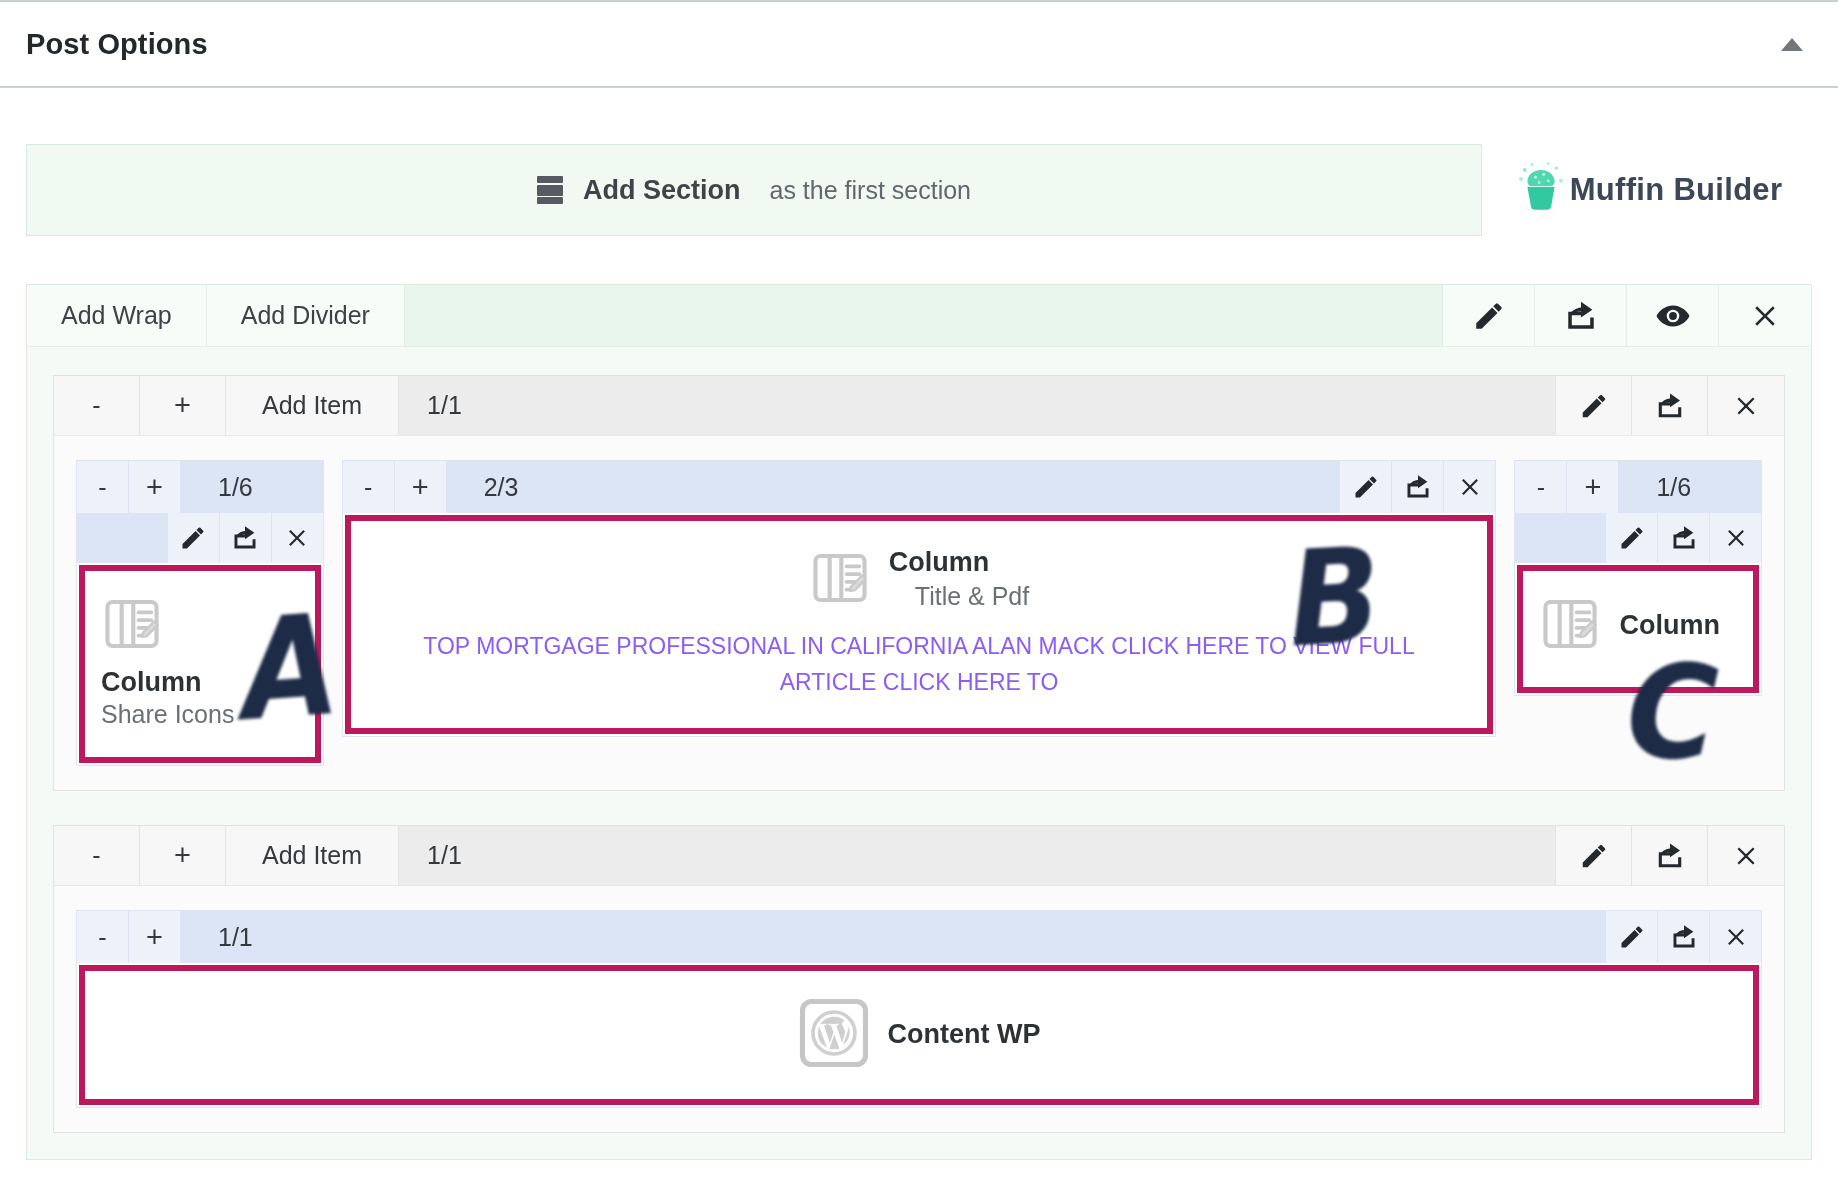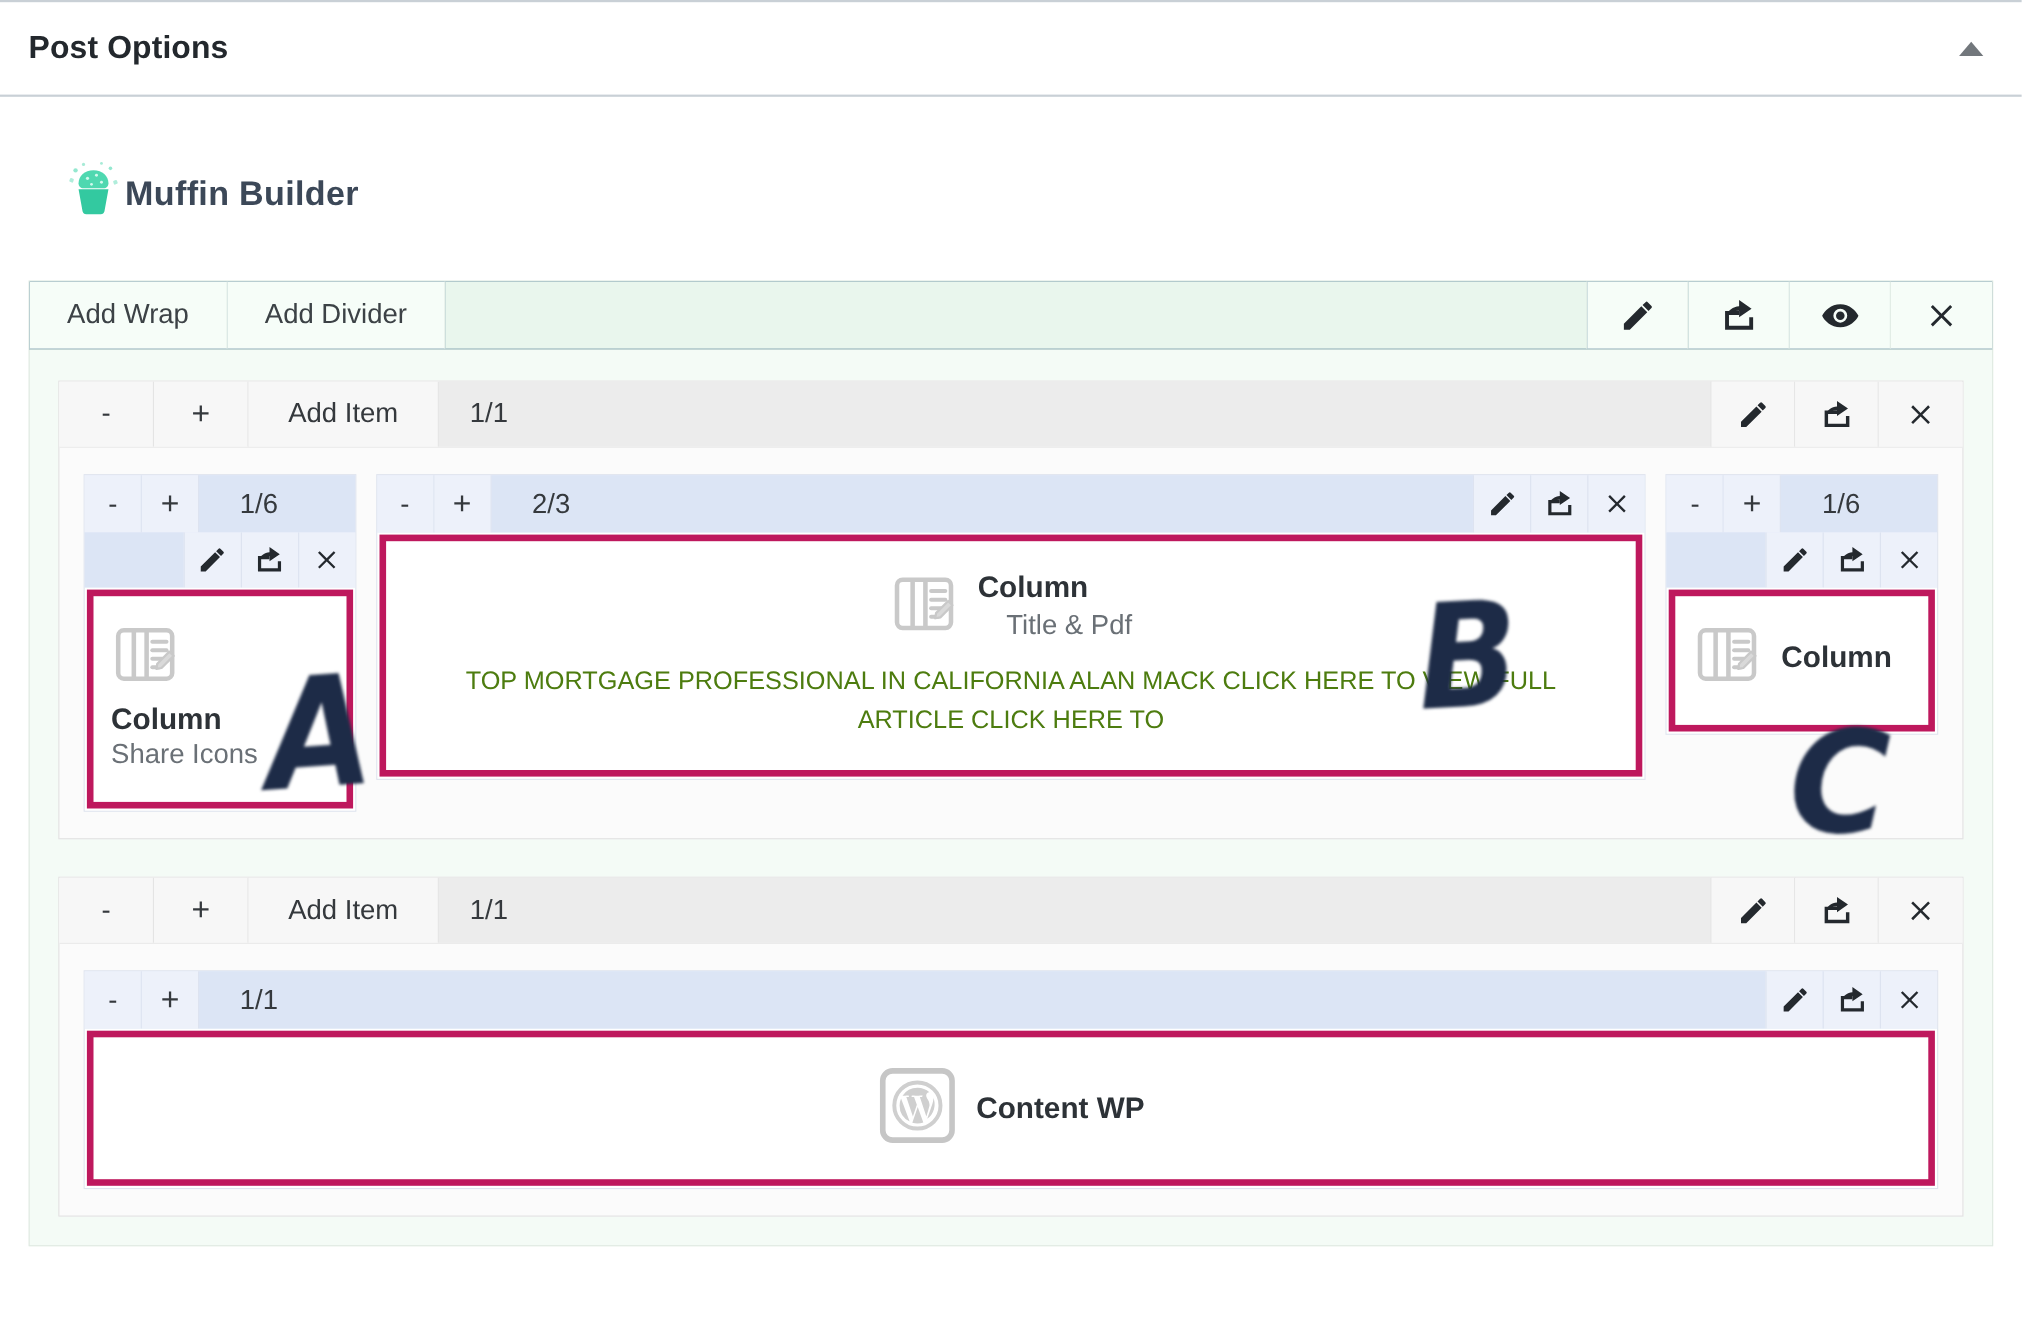"Add Section" div.add-section-bar { html: none -> <div> <div> <span> <i></i> <i></i> <i></i> </span> <span>Add Section</span> <span>as the first section</span> </div> </div> }
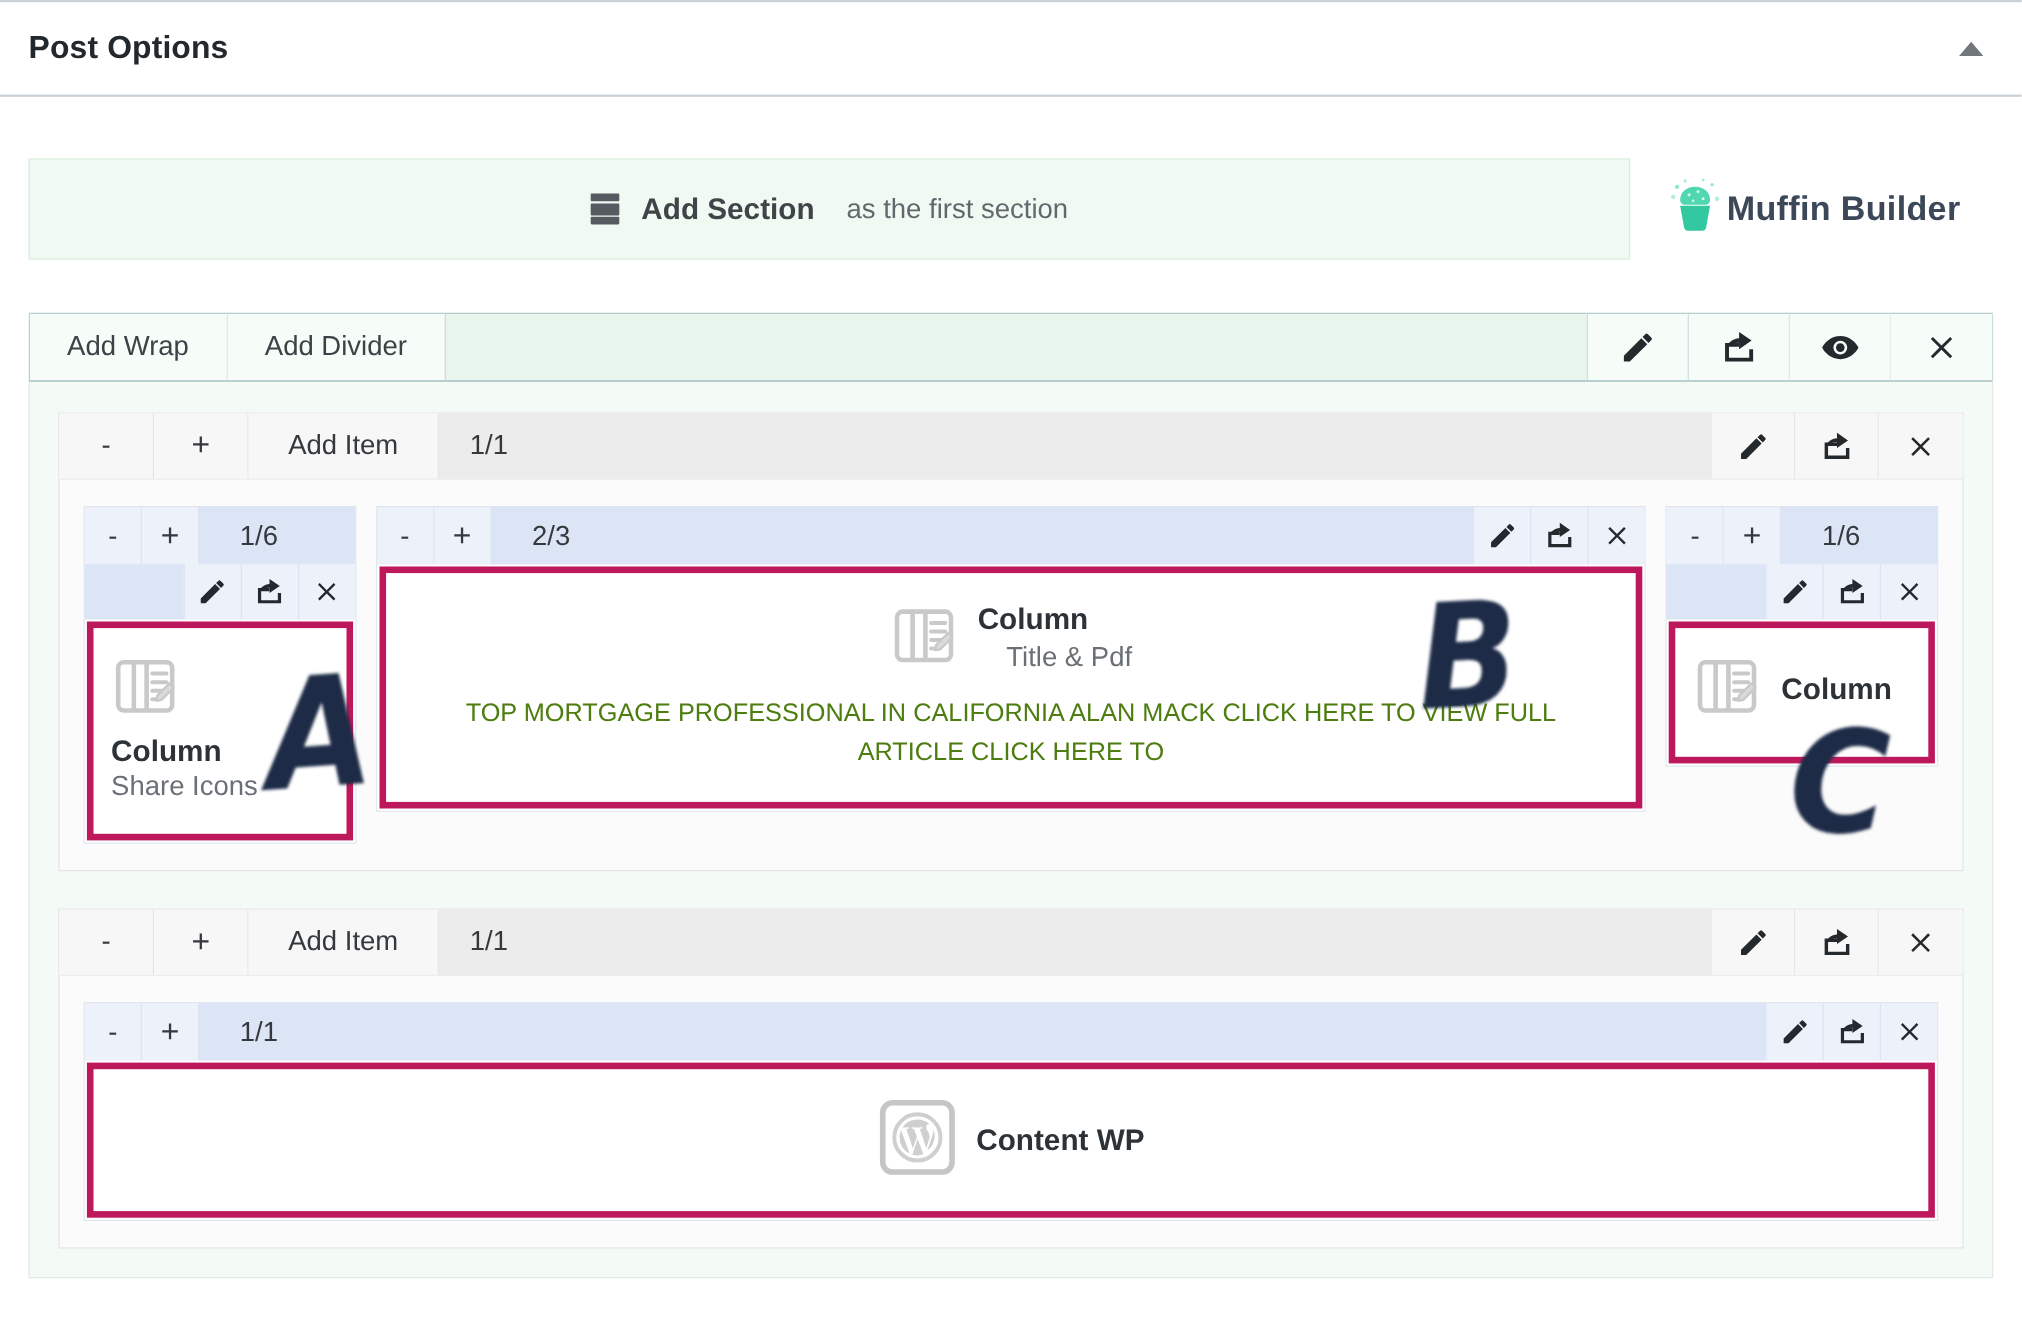"Add Wrap" .section-toolbar { background: #0c4a6e -> #d946ef }
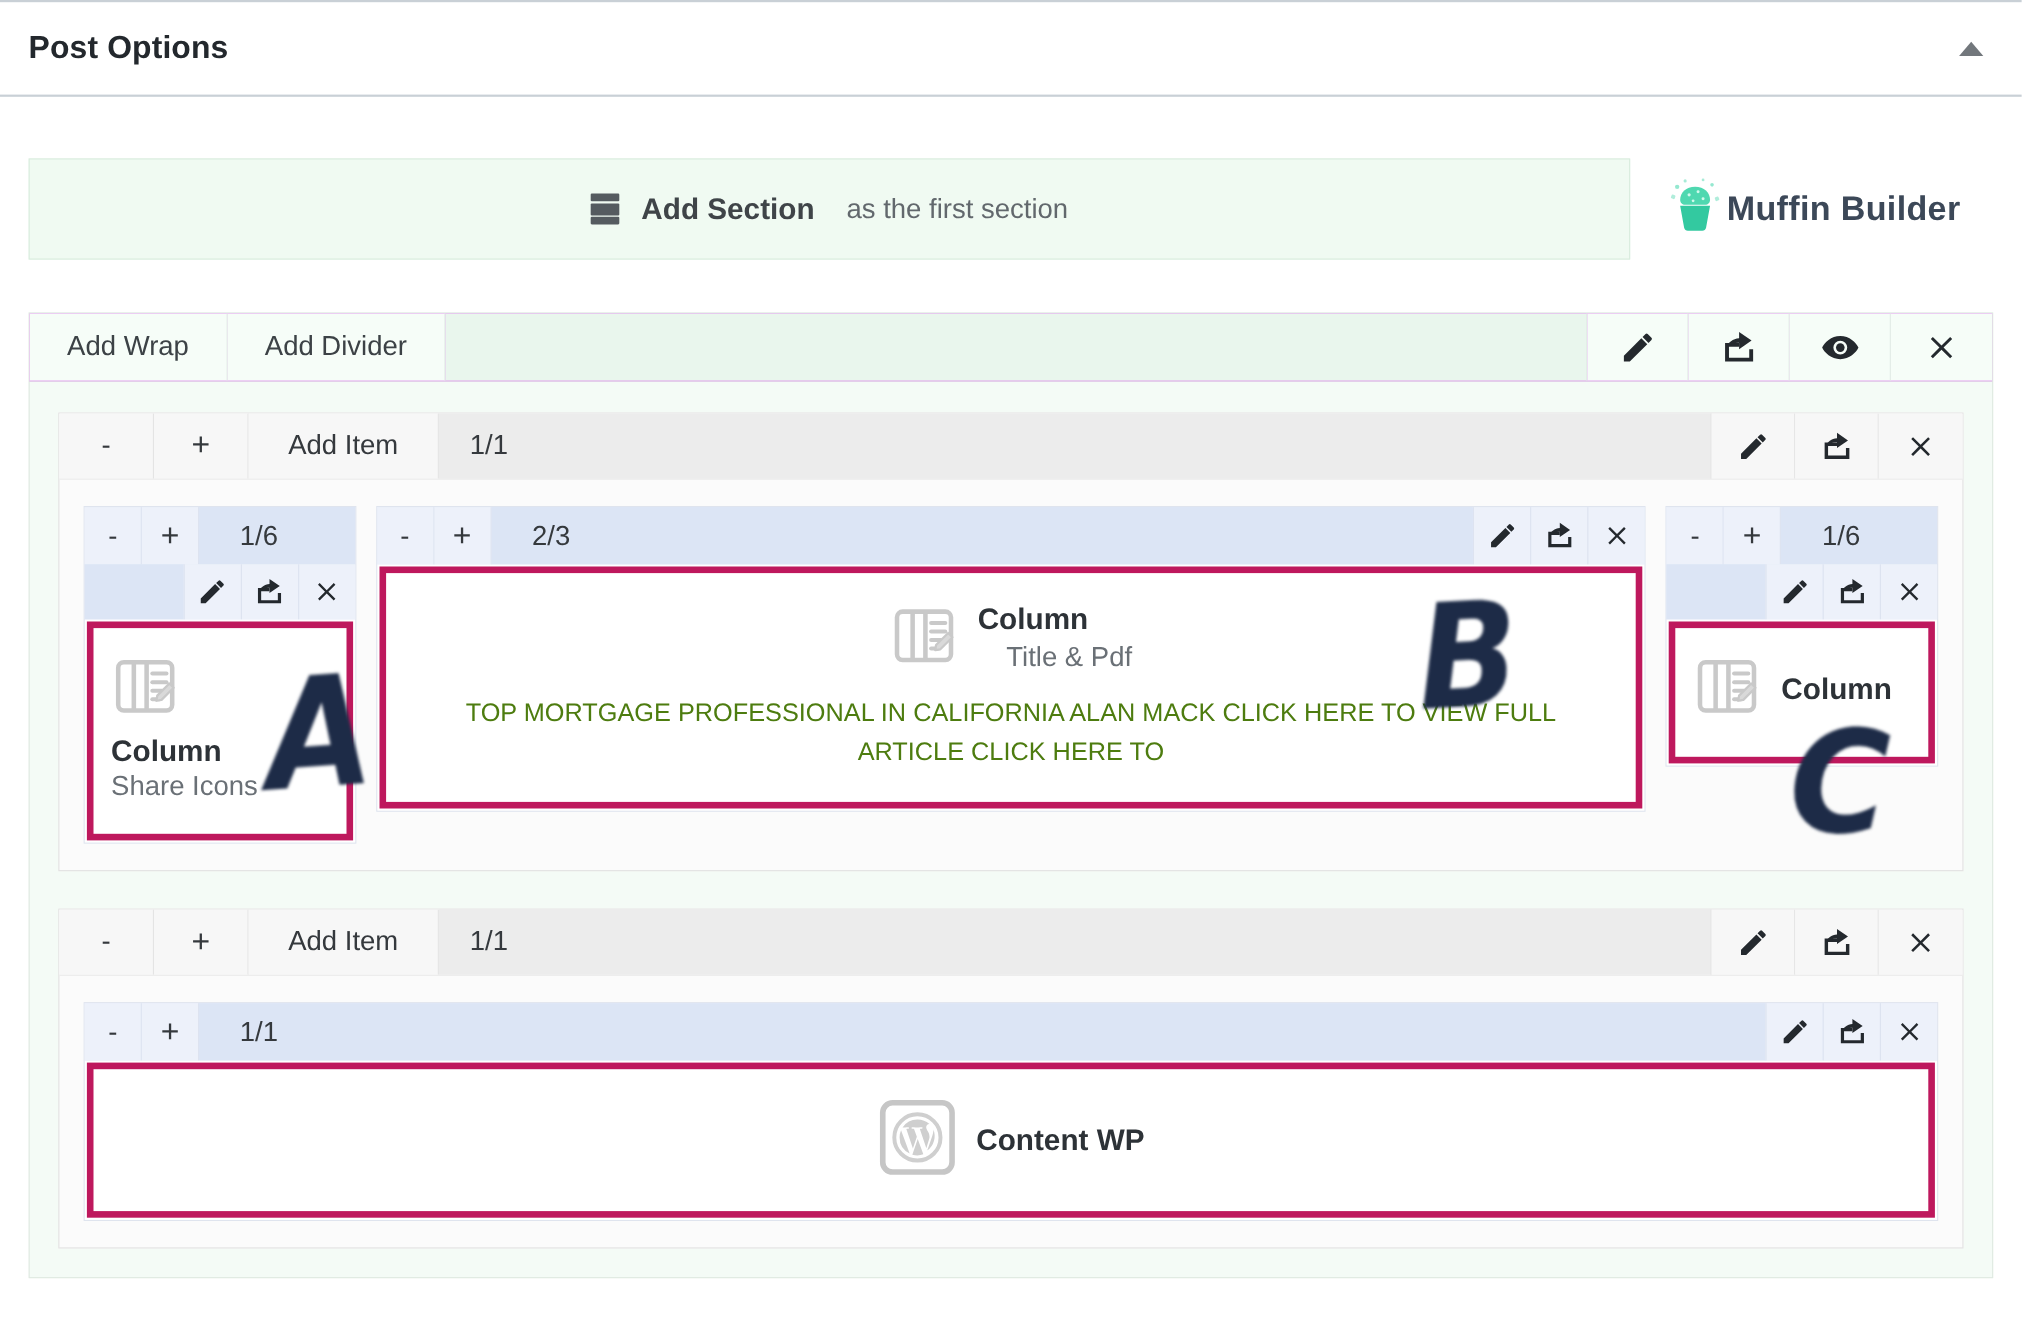"TOP MORTGAGE PROFESSIONAL IN CALIFORNIA" .item-desc { color: #4d7c0f -> #8b5cf6 }
